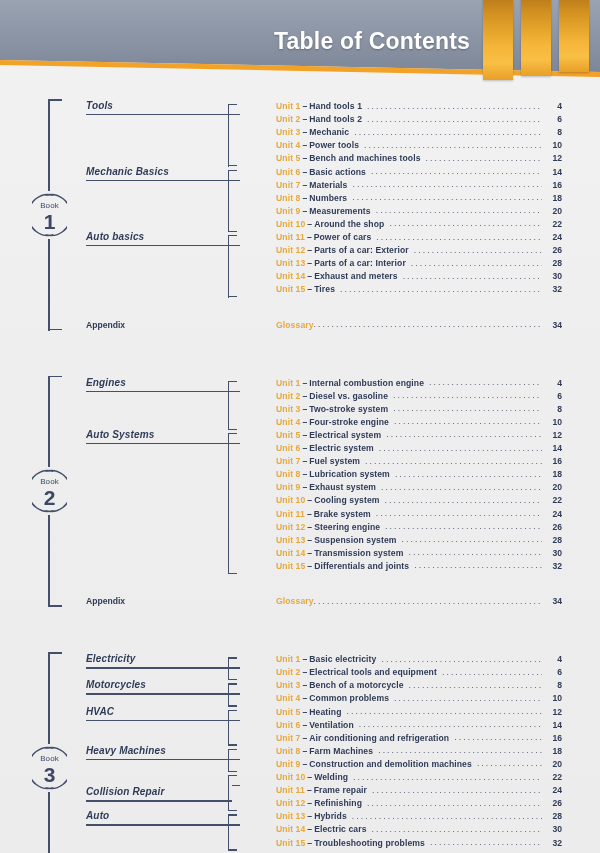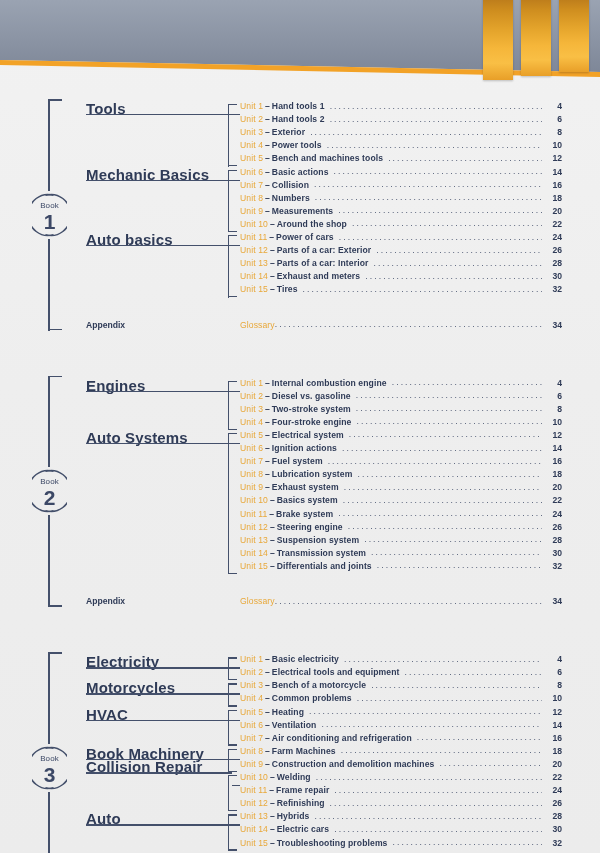"Table of Contents" div { html: none -> <div>Table of Contents</div> }
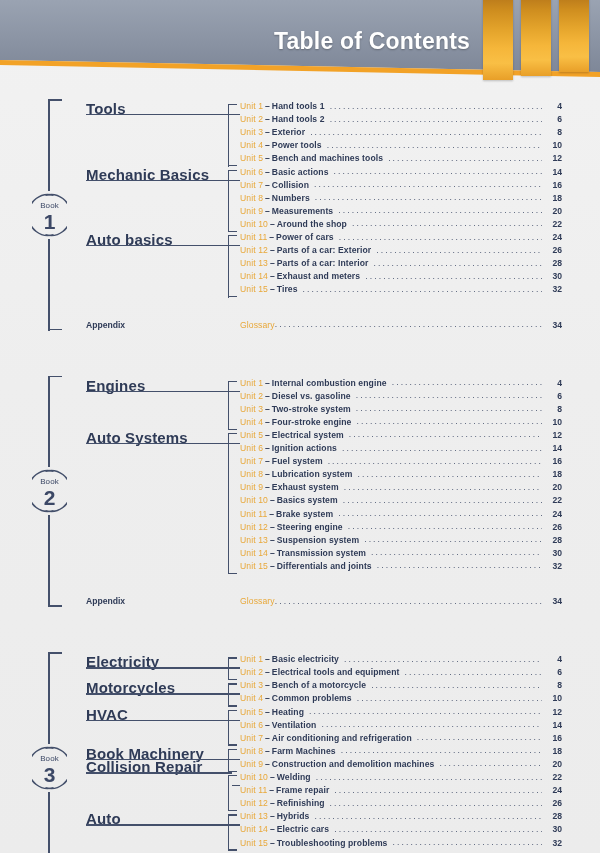"Tools" .cat-label { font-size: 15px -> 10px; font-style: none -> italic }
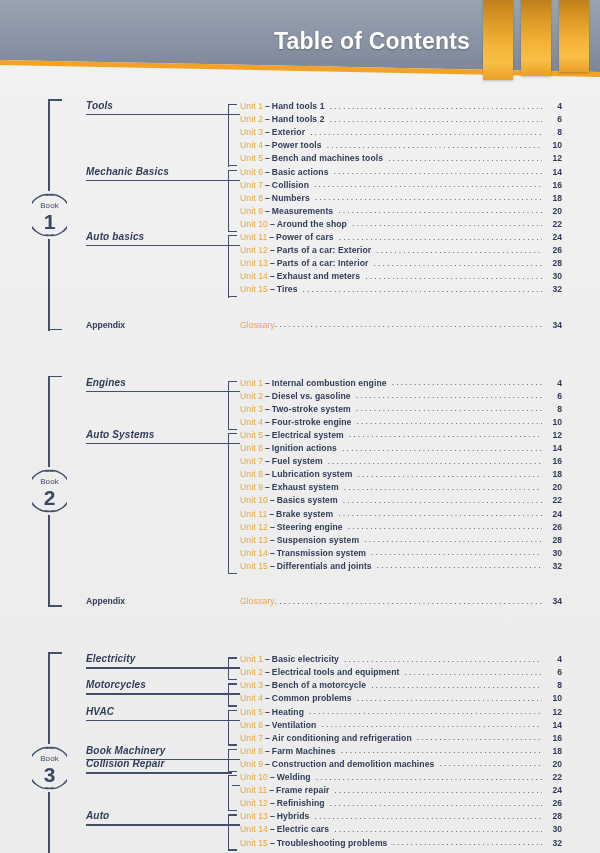"Unit 1" .u-num { font-weight: normal -> bold; margin-left: none -> 36px }
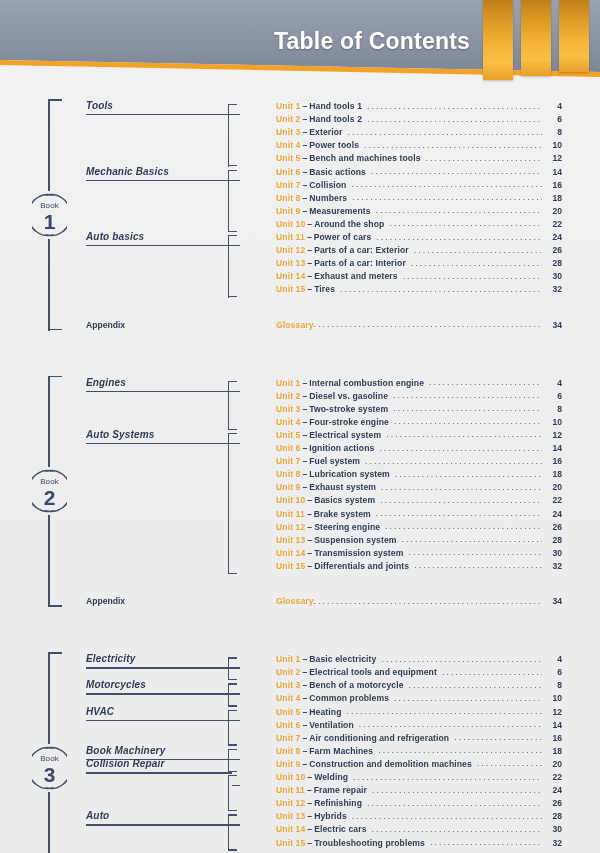"Exterior" span.u-title { text: Exterior -> Mechanic }
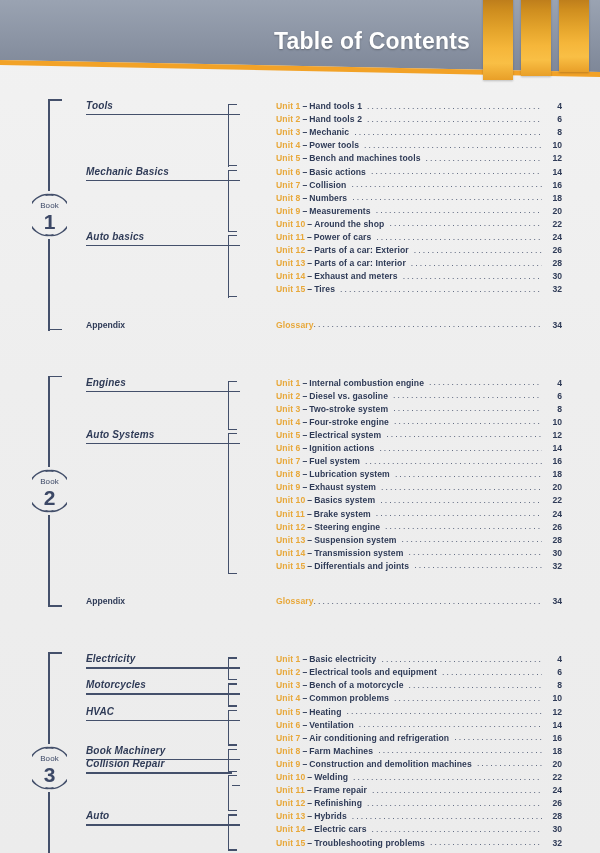"Collision" span.u-title { text: Collision -> Materials }
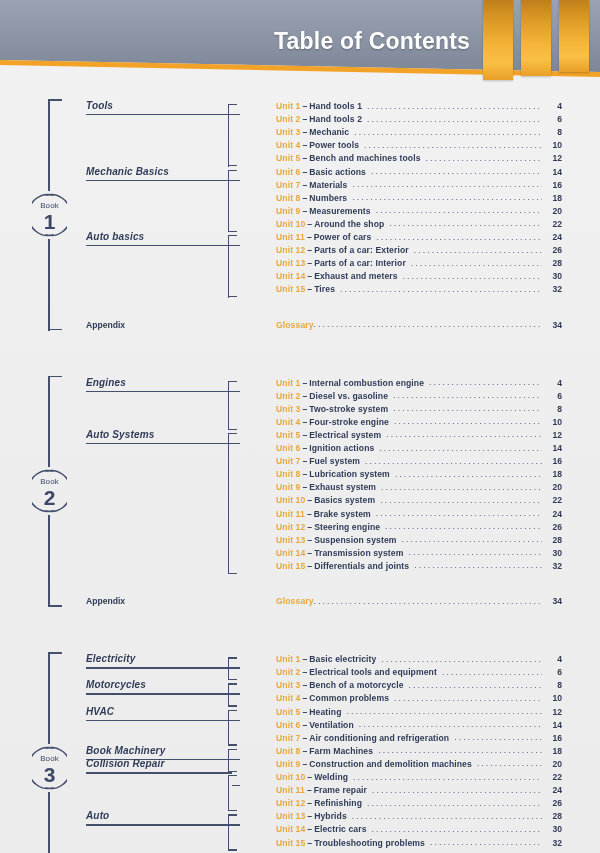"Ignition actions" span.u-title { text: Ignition actions -> Electric system }
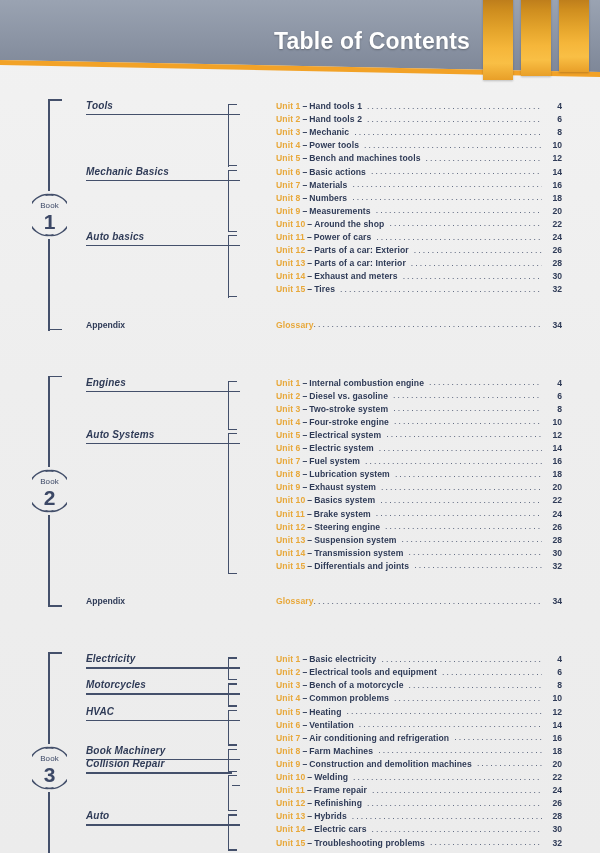"Basics system" span.u-title { text: Basics -> Cooling }
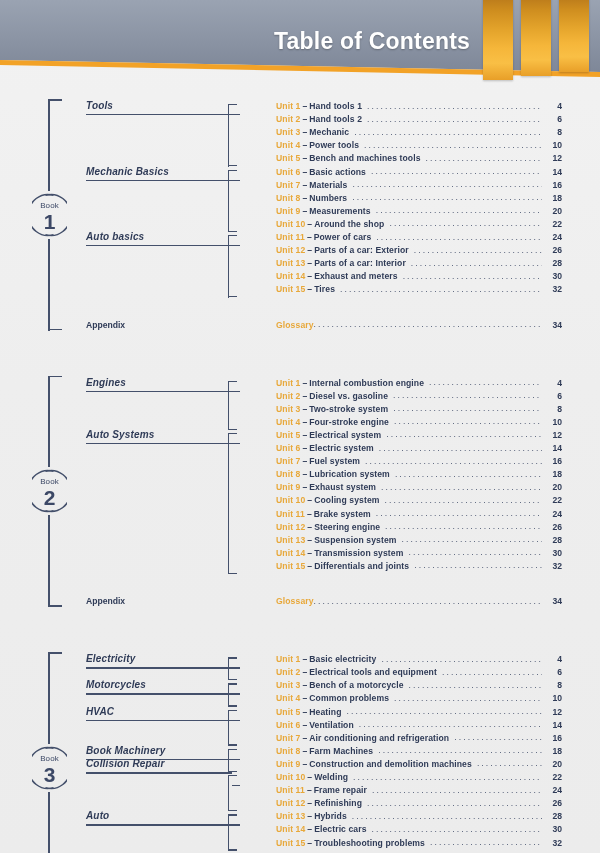"Book Machinery" div.cat-label { text: Book Machinery -> Heavy Machines }
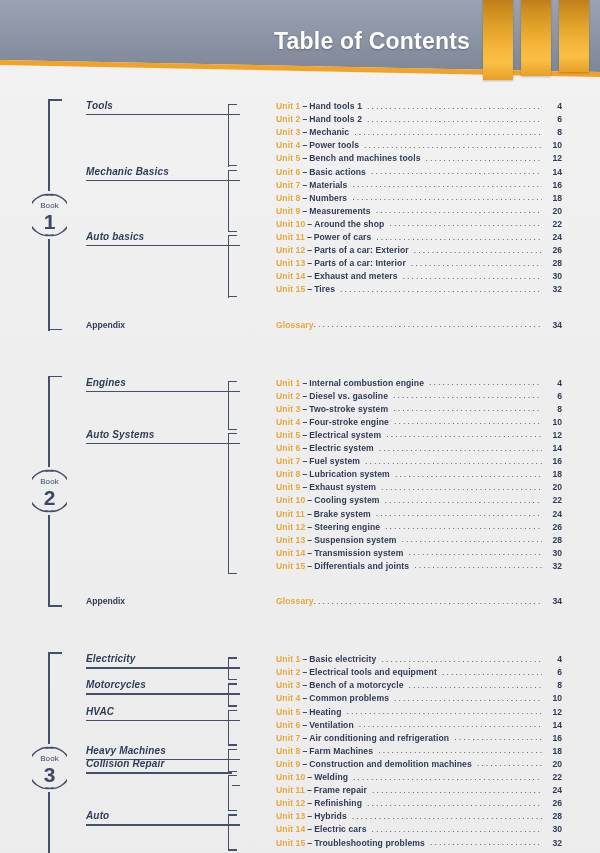"Collision Repair" div.cat { top: 113px -> 141px }
